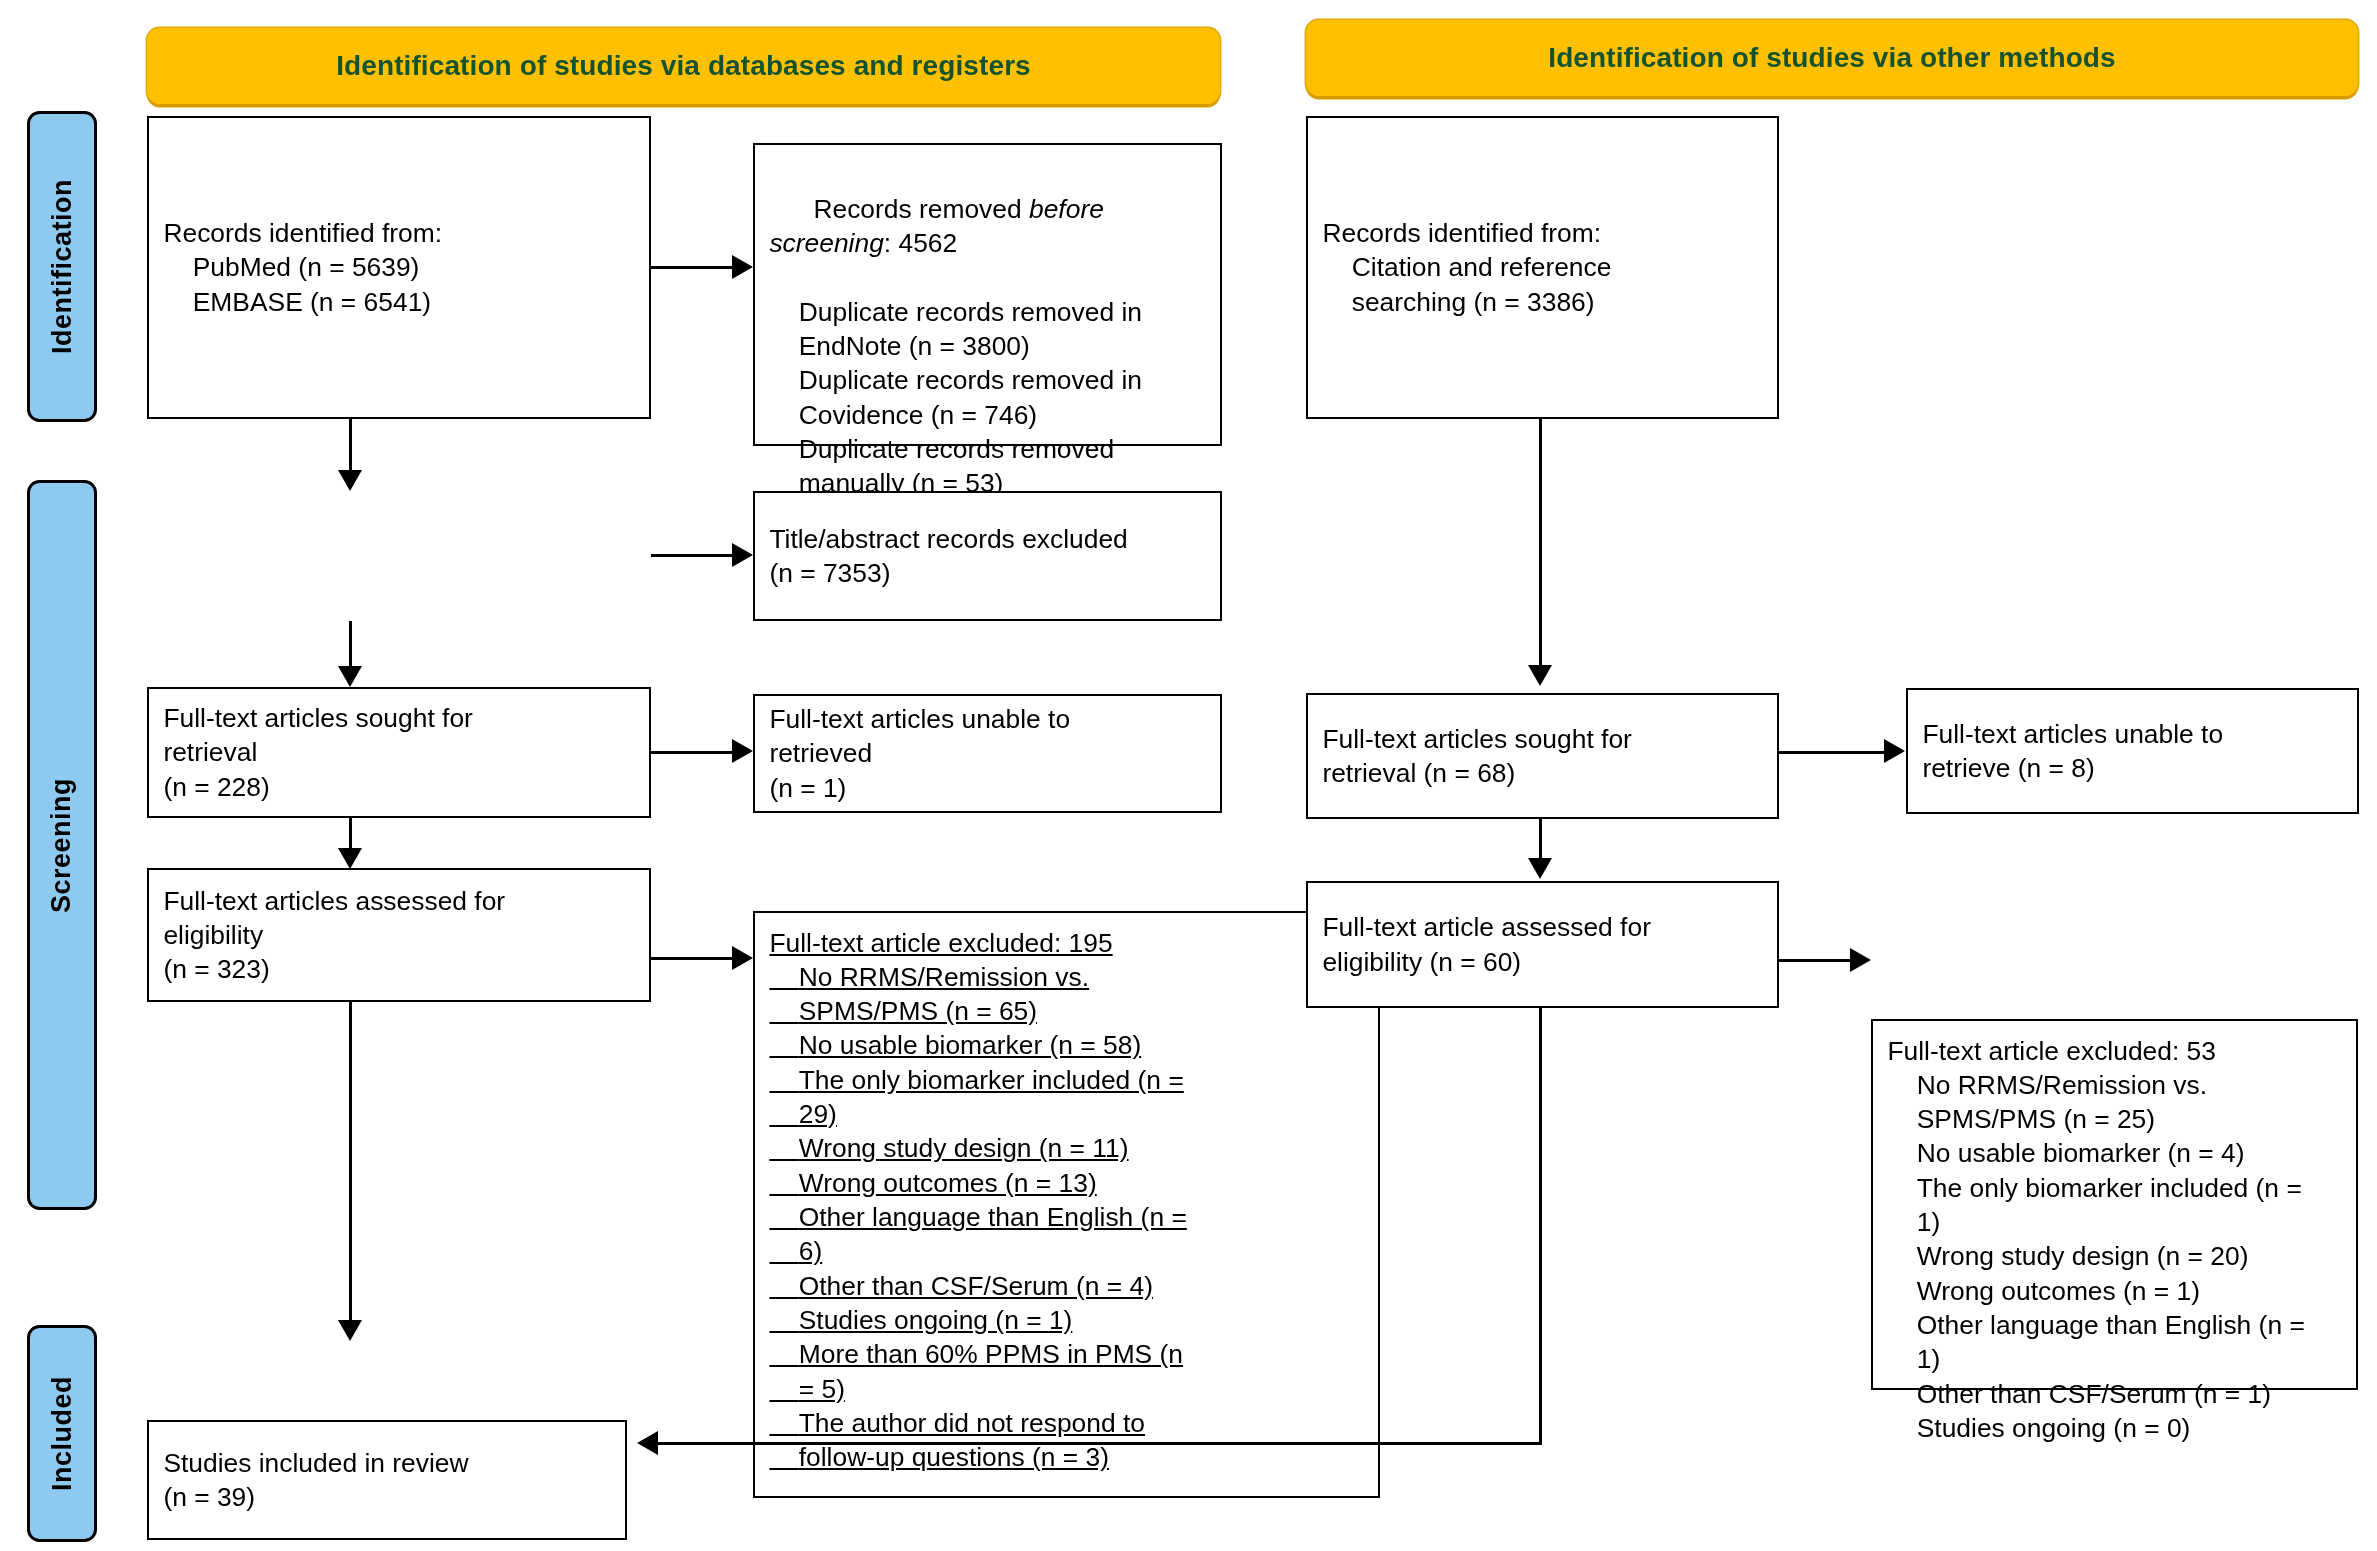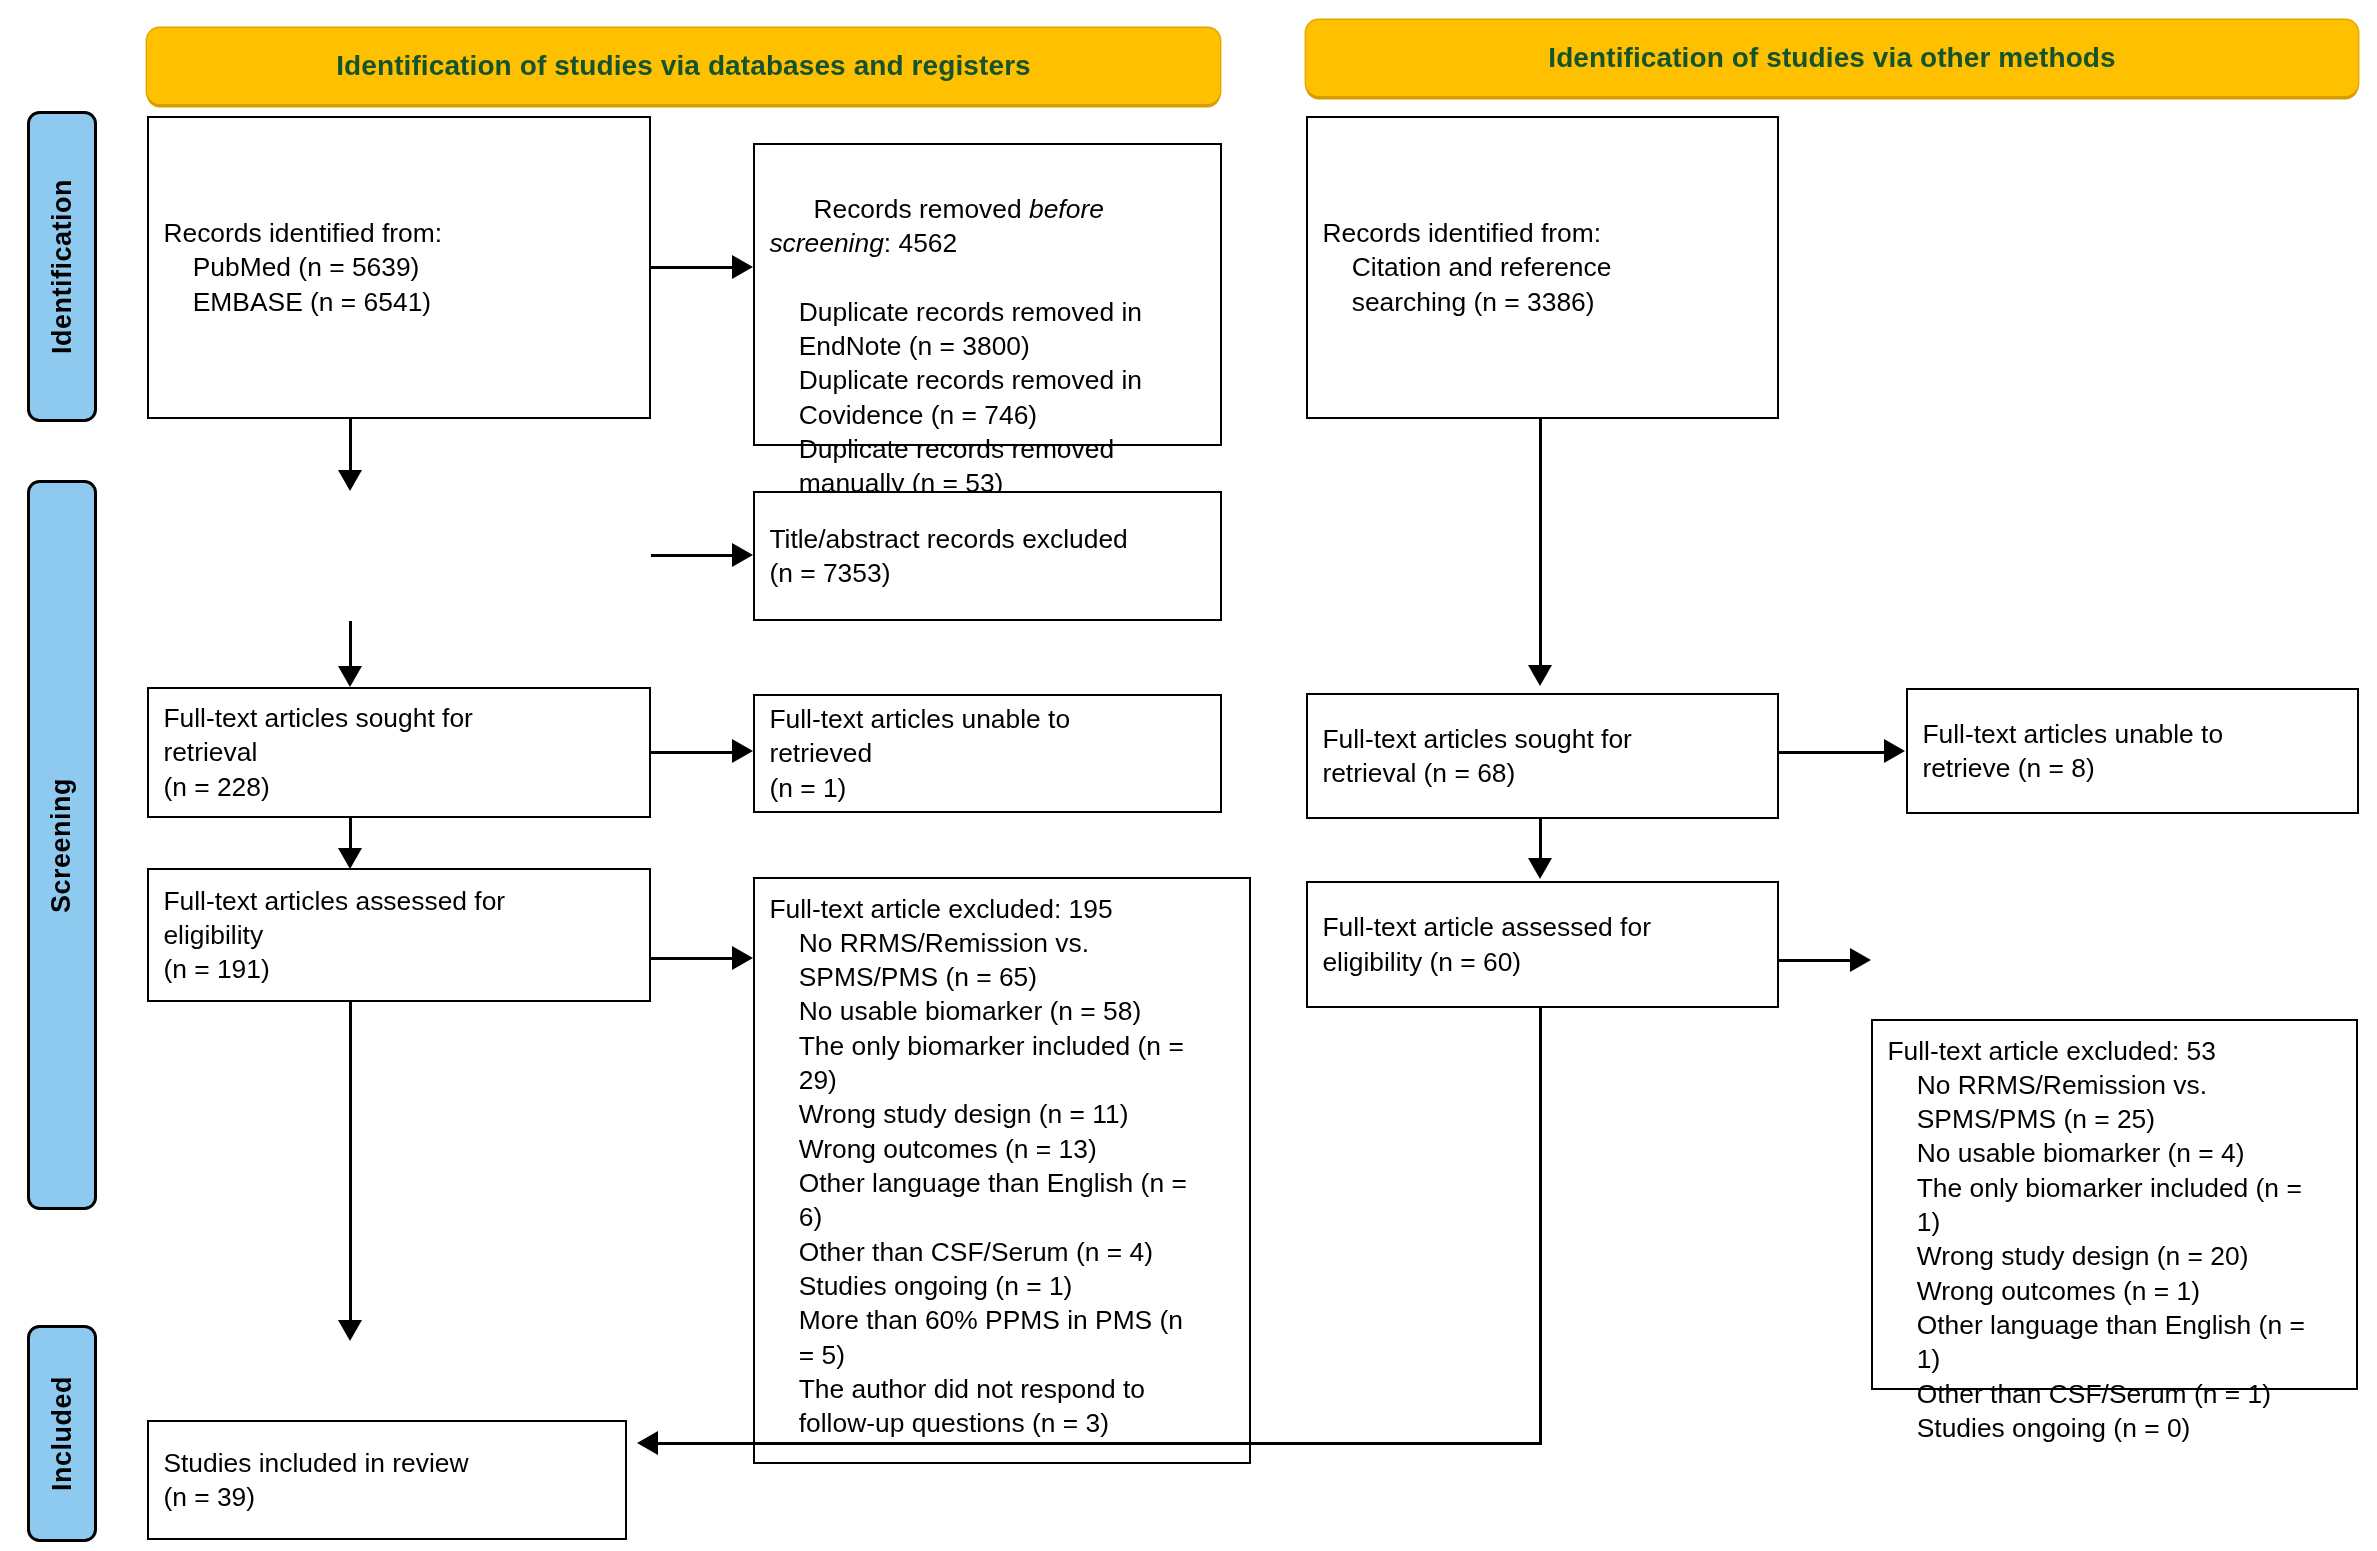"Full-text articles assessed for" div.box-text { text: 191 -> 323 }
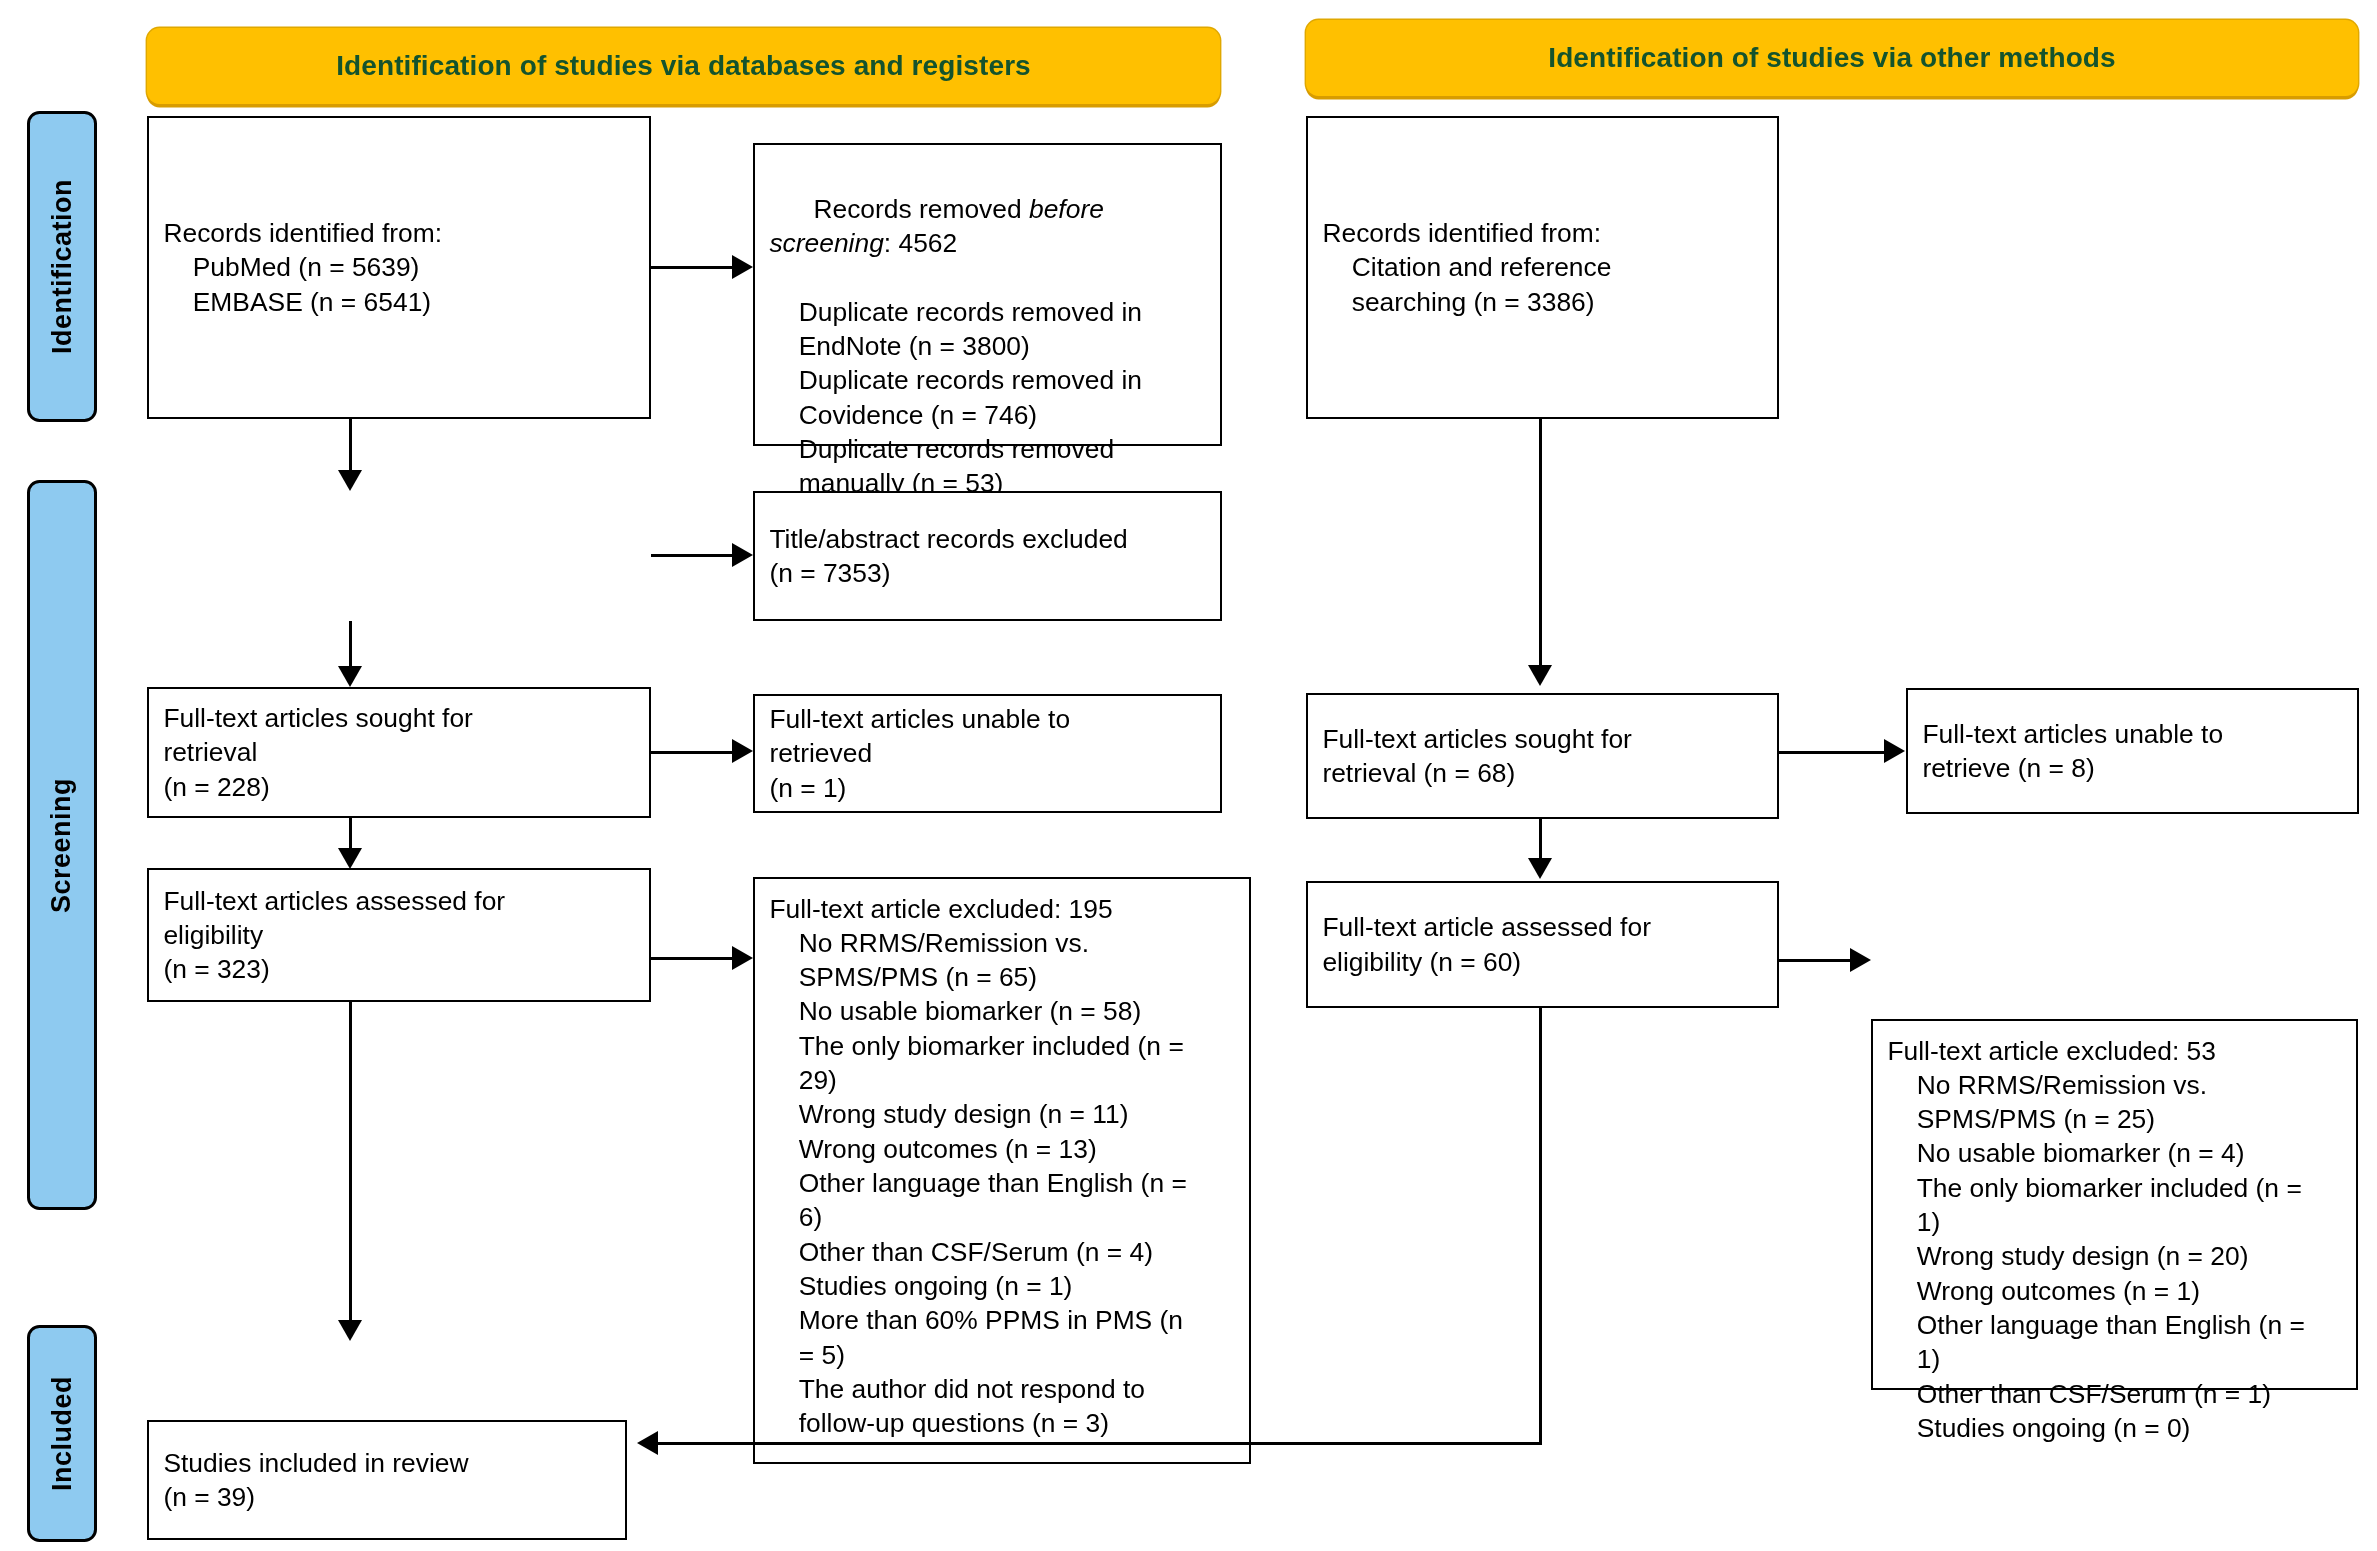"Full-text article excluded: 195" div.box { text-decoration: none -> underline; top: 850px -> 884px; width: 498px -> 627px }
